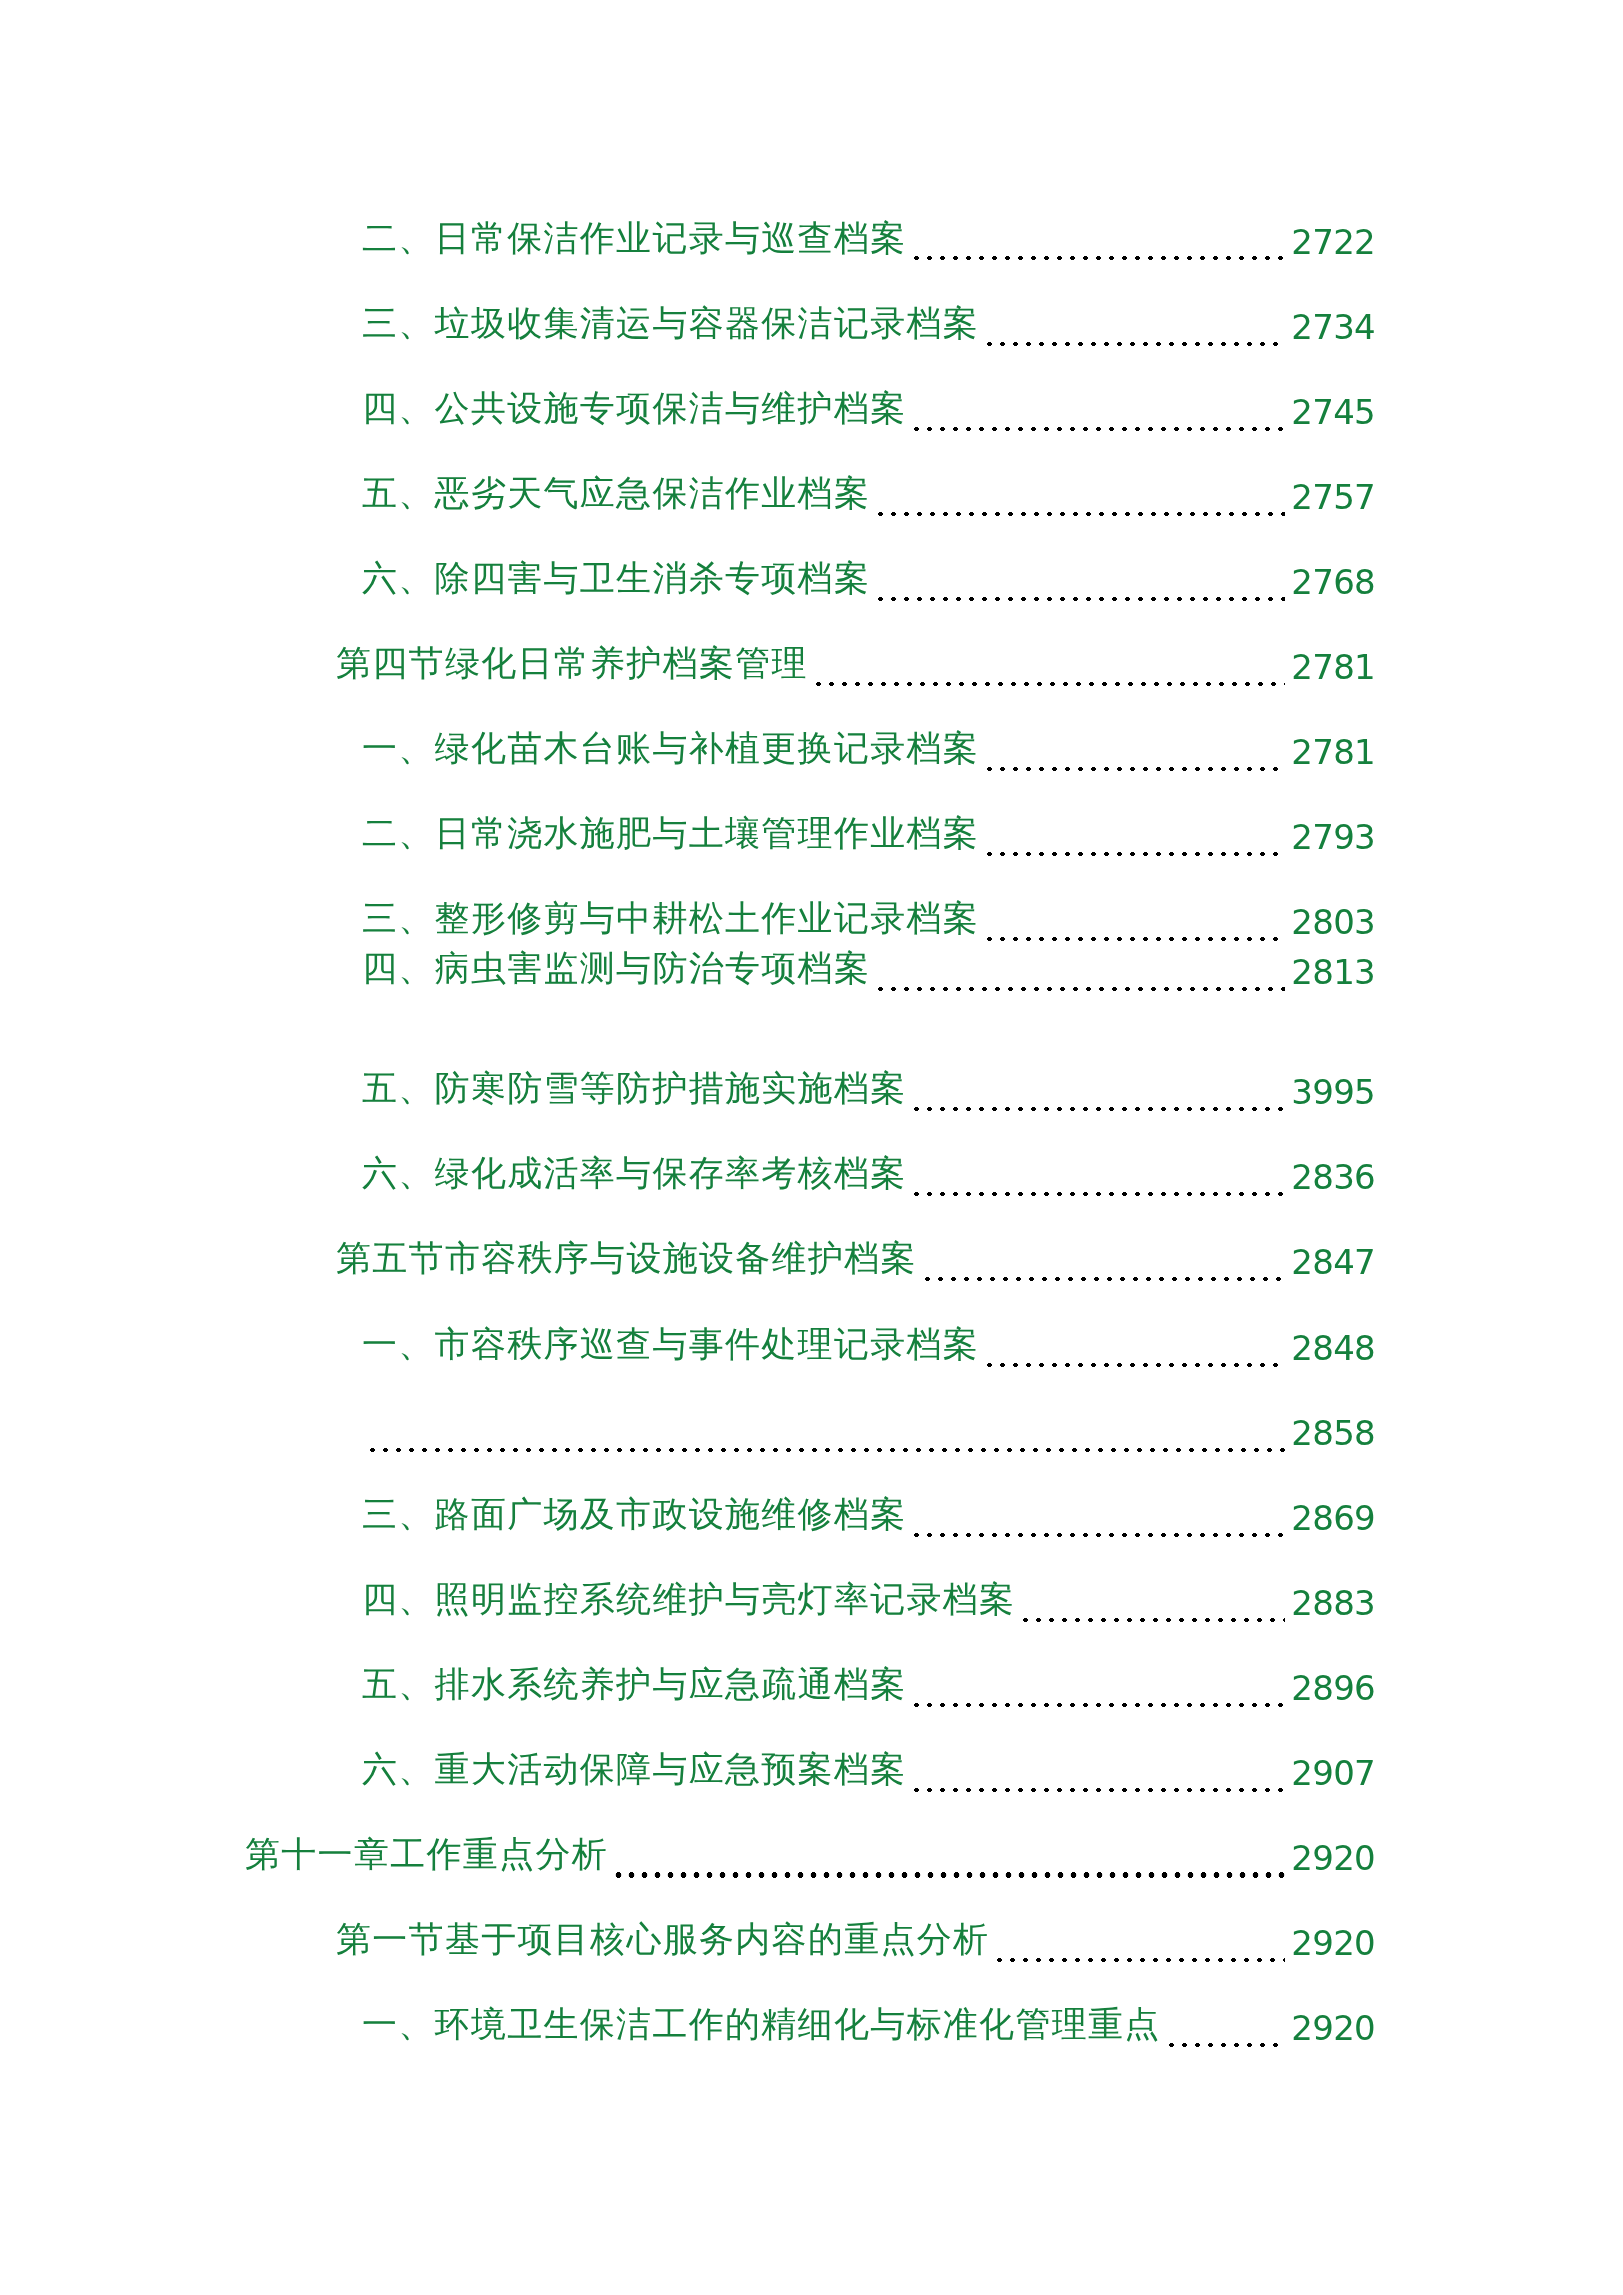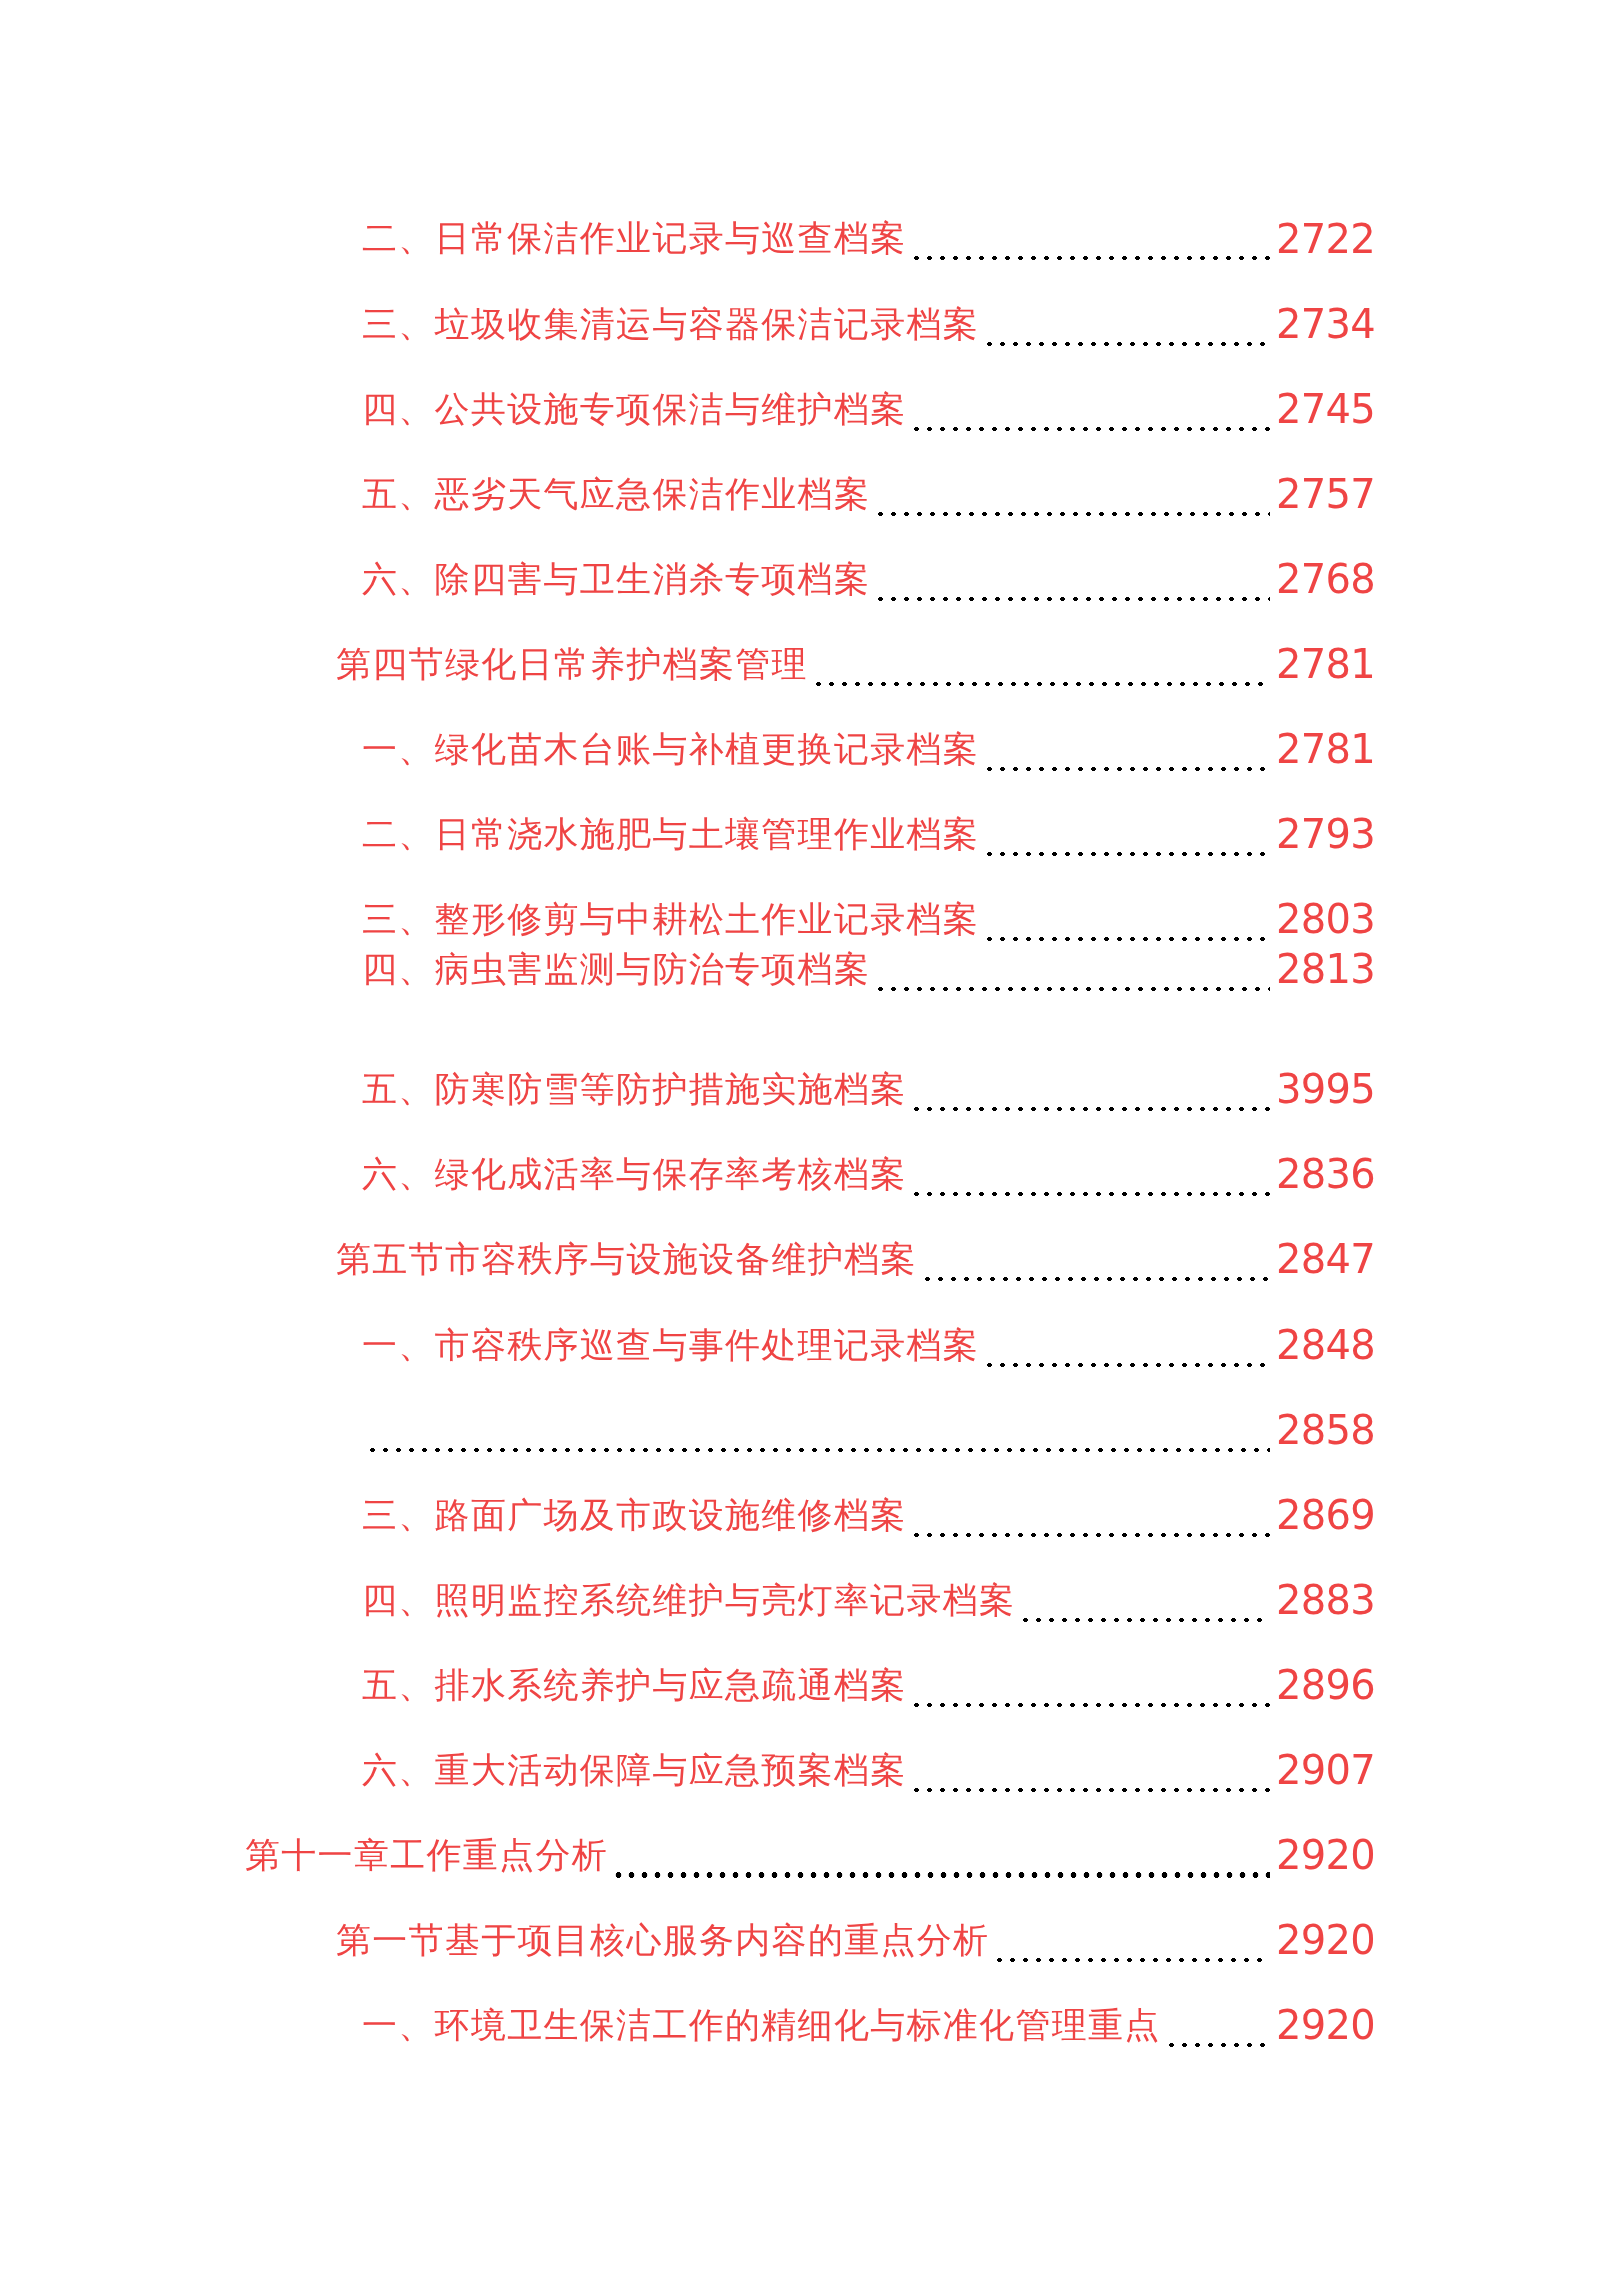"二、日常保洁作业记录与巡查档案" .toc-row { align-items: center -> flex-end; color: #ef4444 -> #15803d }
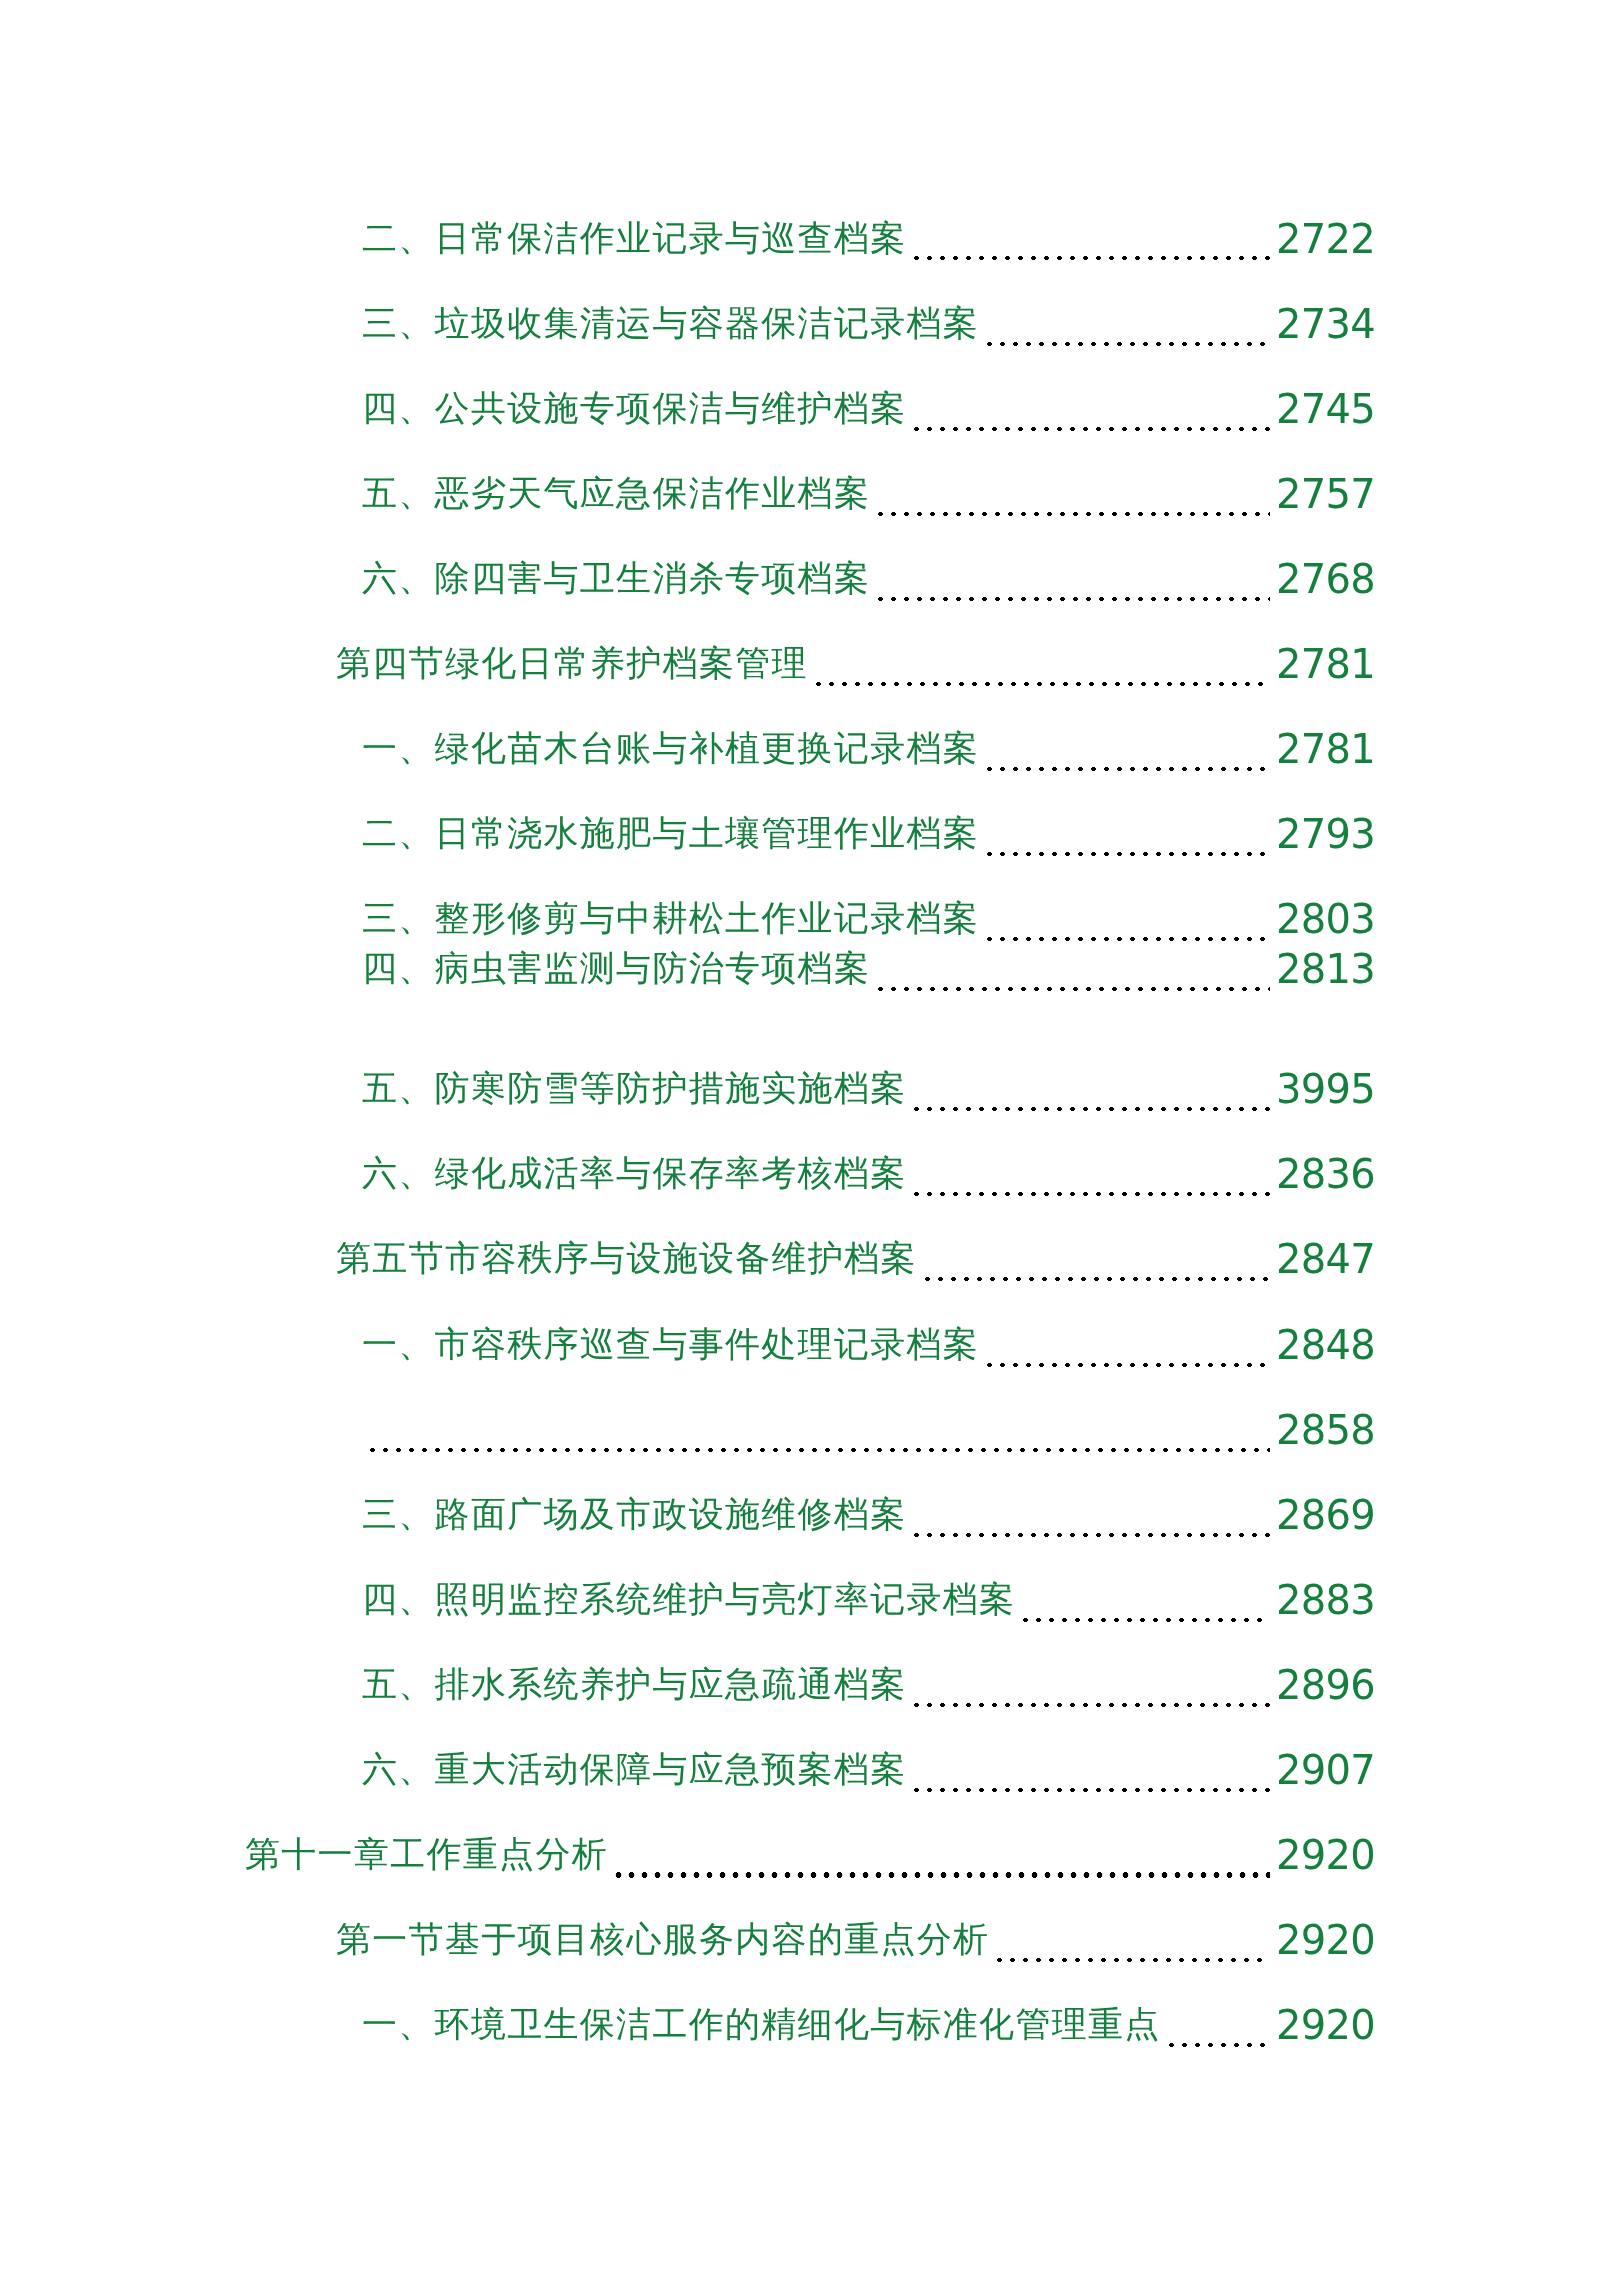"2722" .toc-page { font-size: 40px -> 34px }
